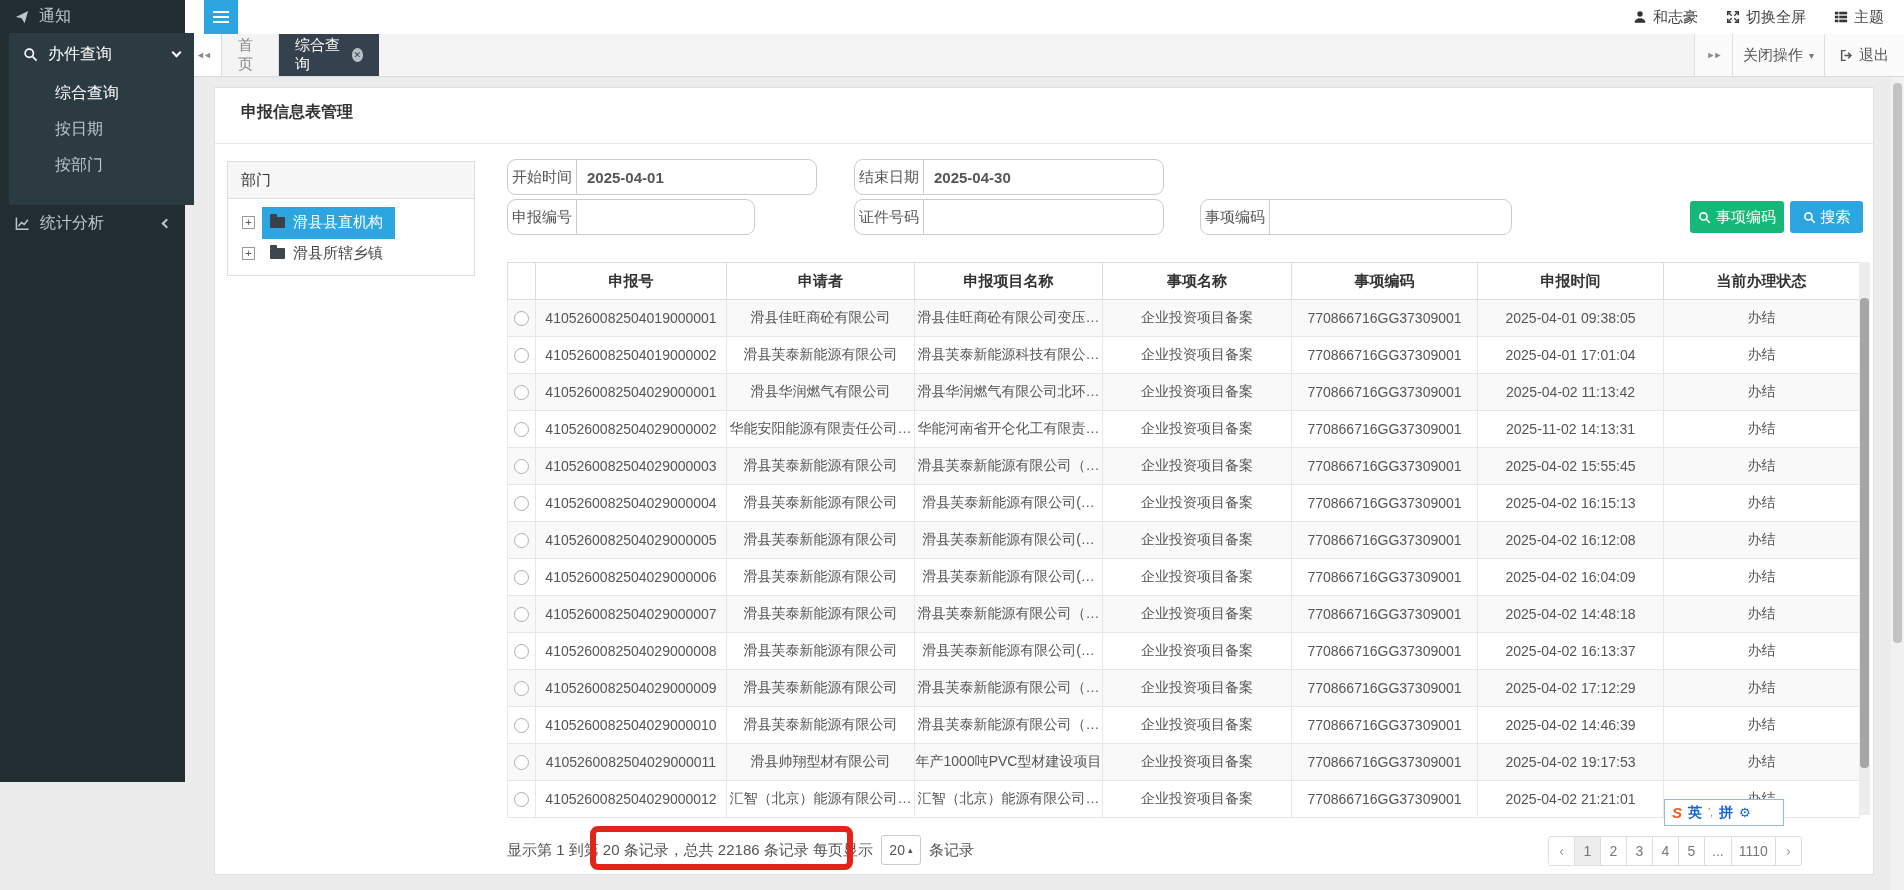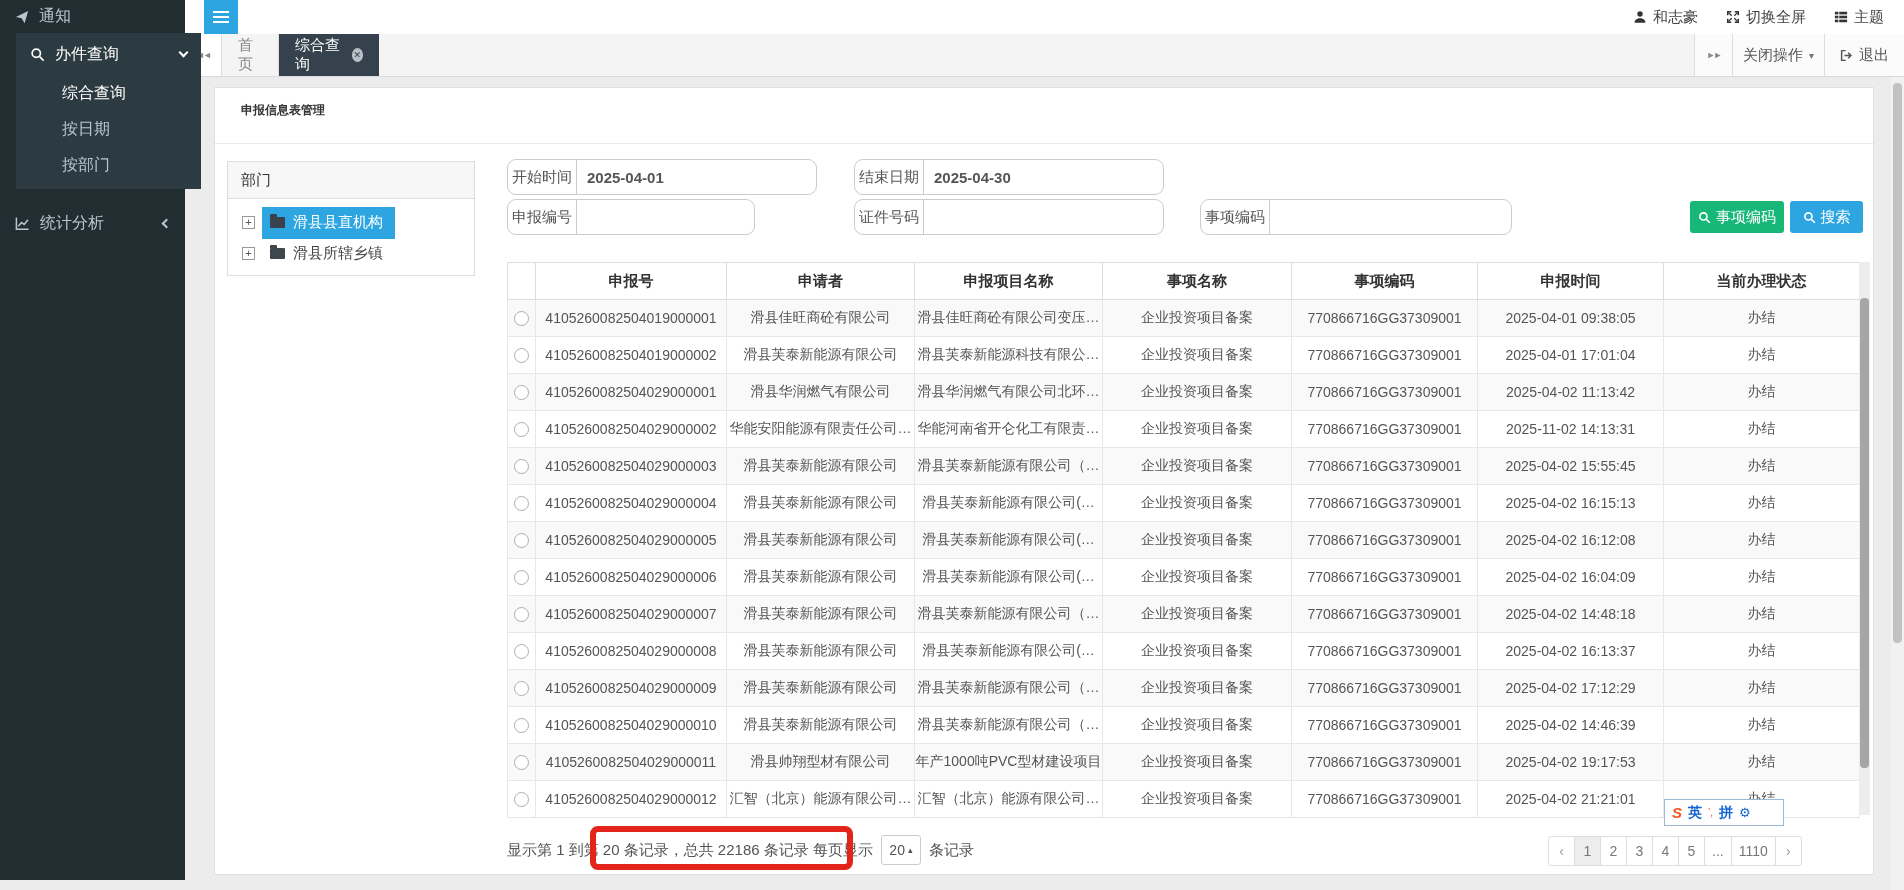"通知" .sidebar { height: 880px -> 782px }
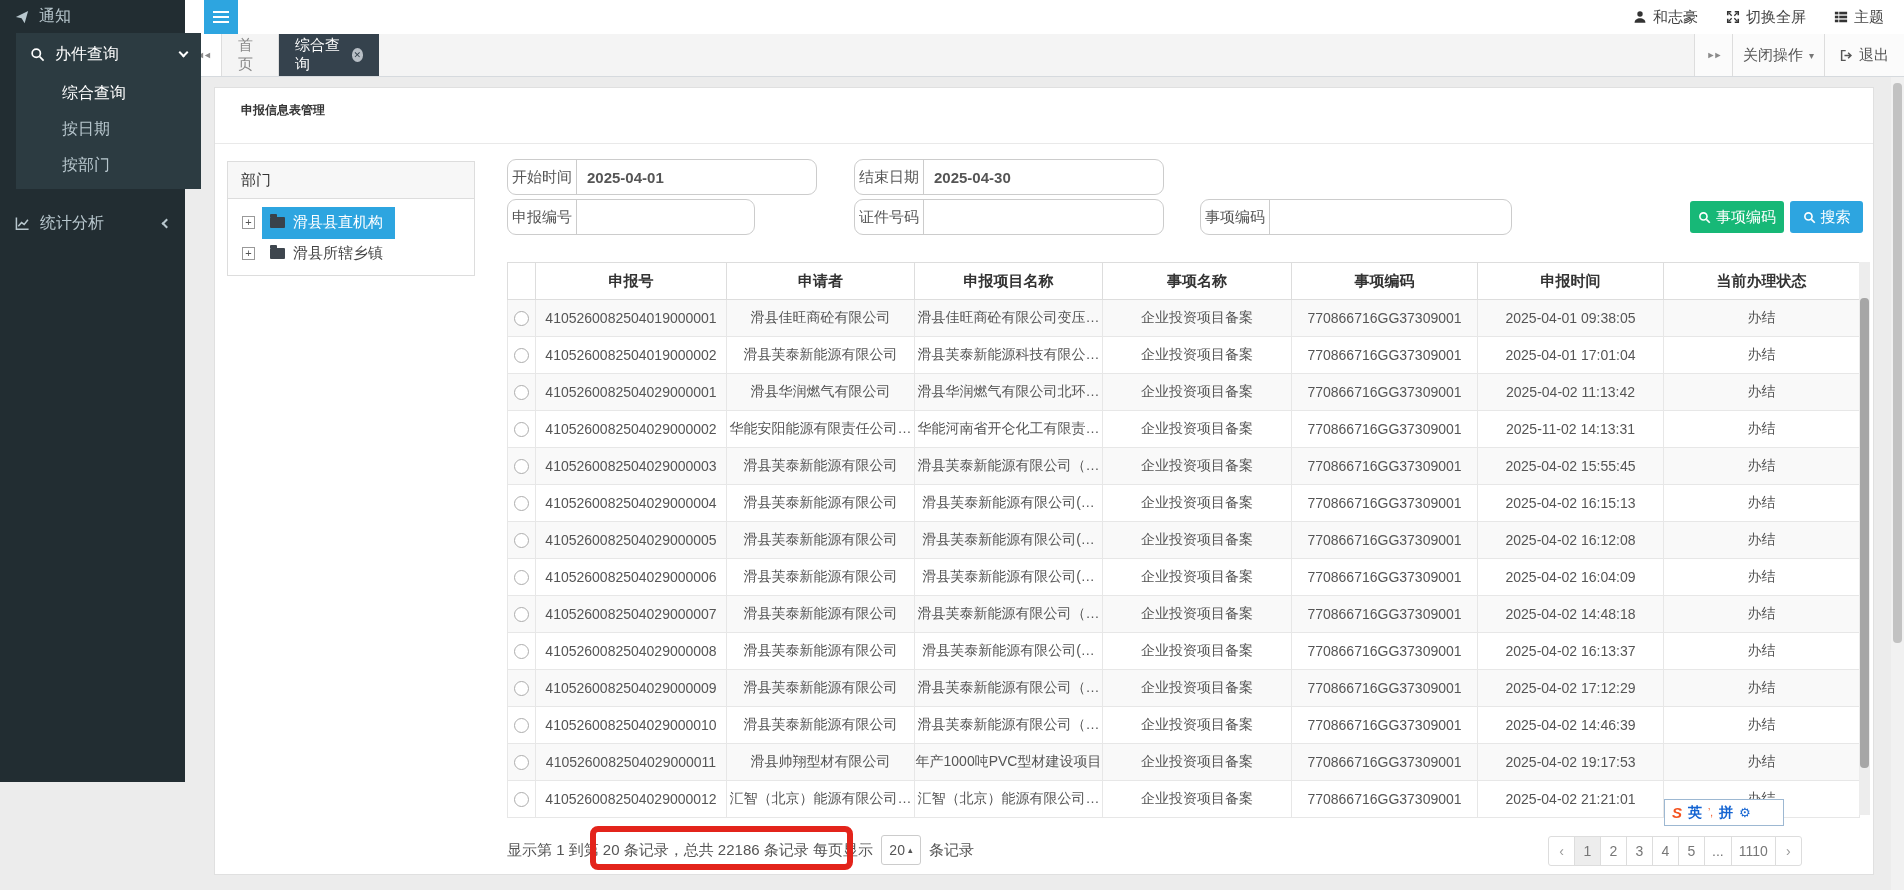"办件查询" .menu-group { left: 16px -> 9px; padding-bottom: 6px -> 22px }
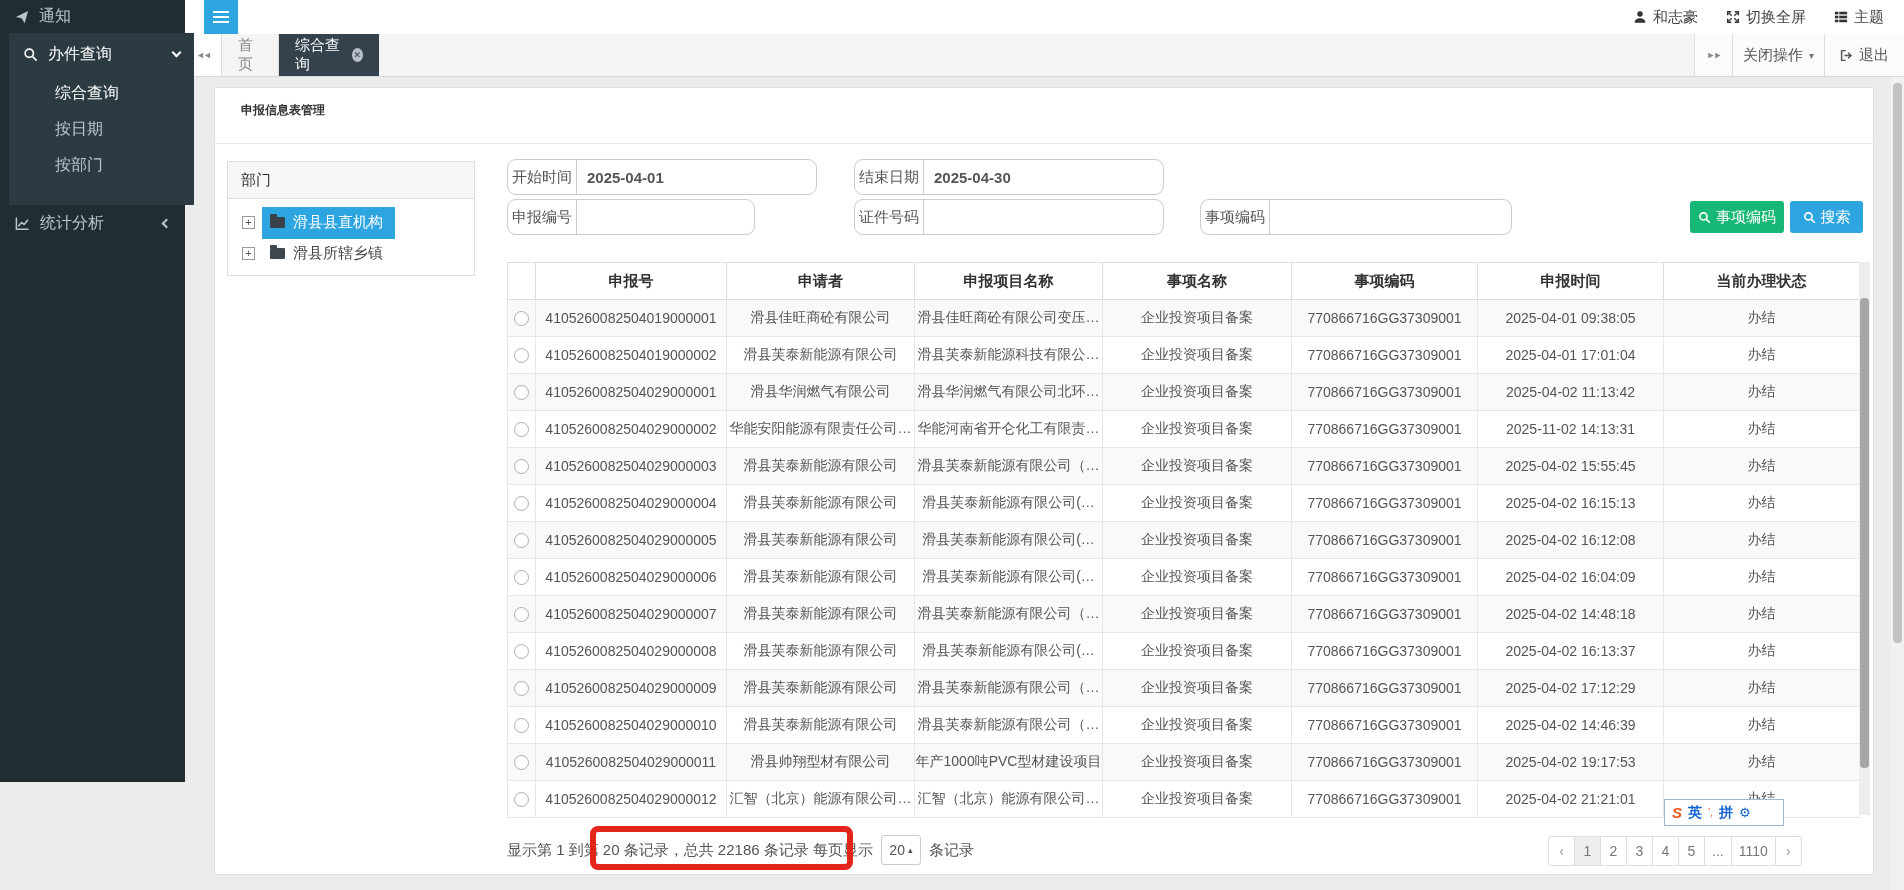"申报信息表管理" .panel-title { font-size: 12px -> 16px }
